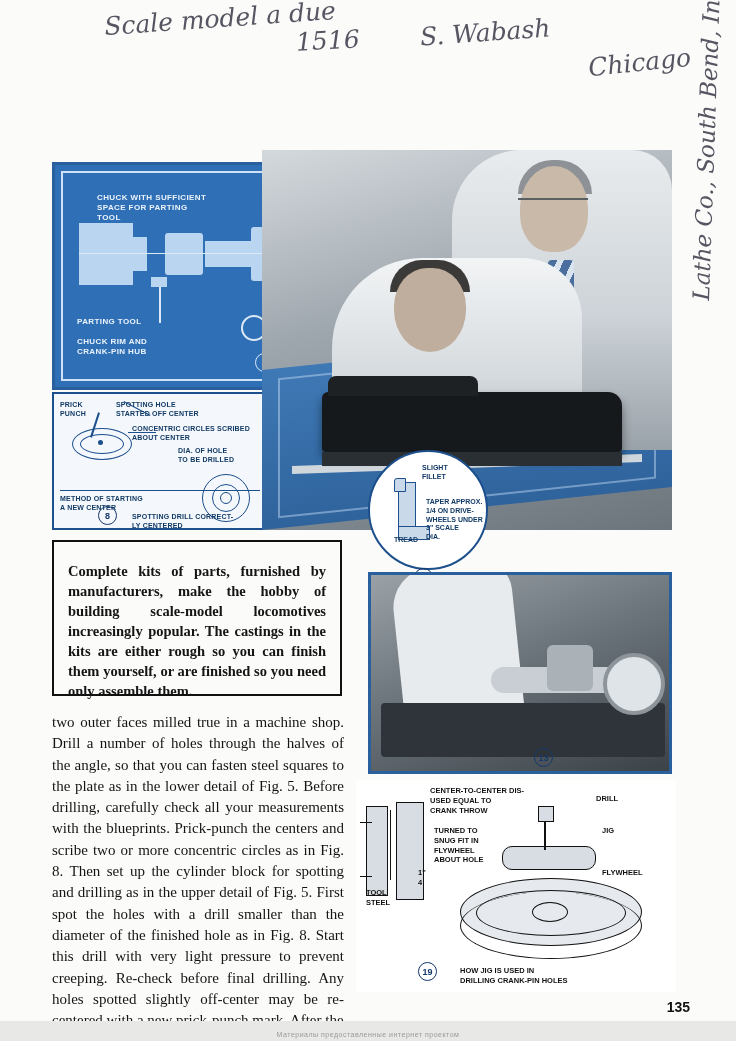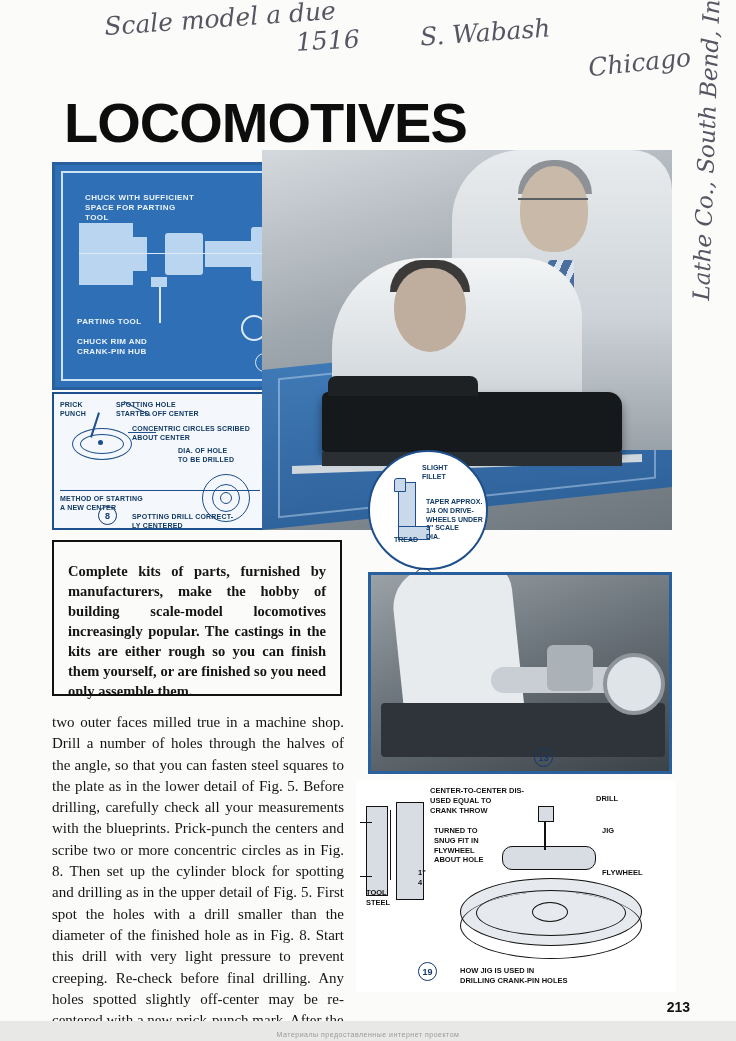"LOCOMOTIVES" div { html: <div>LOCOMOTIVES</div> -> none }
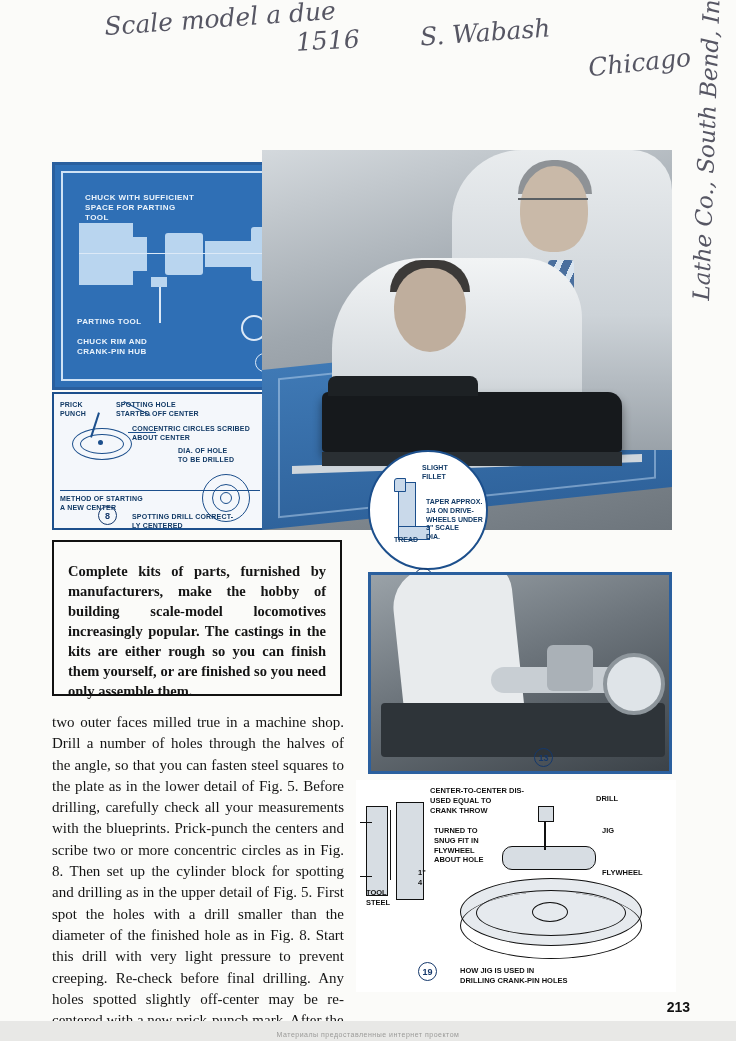"CHUCK WITH SUFFICIENT" #f7t1 { left: 30px -> 42px }
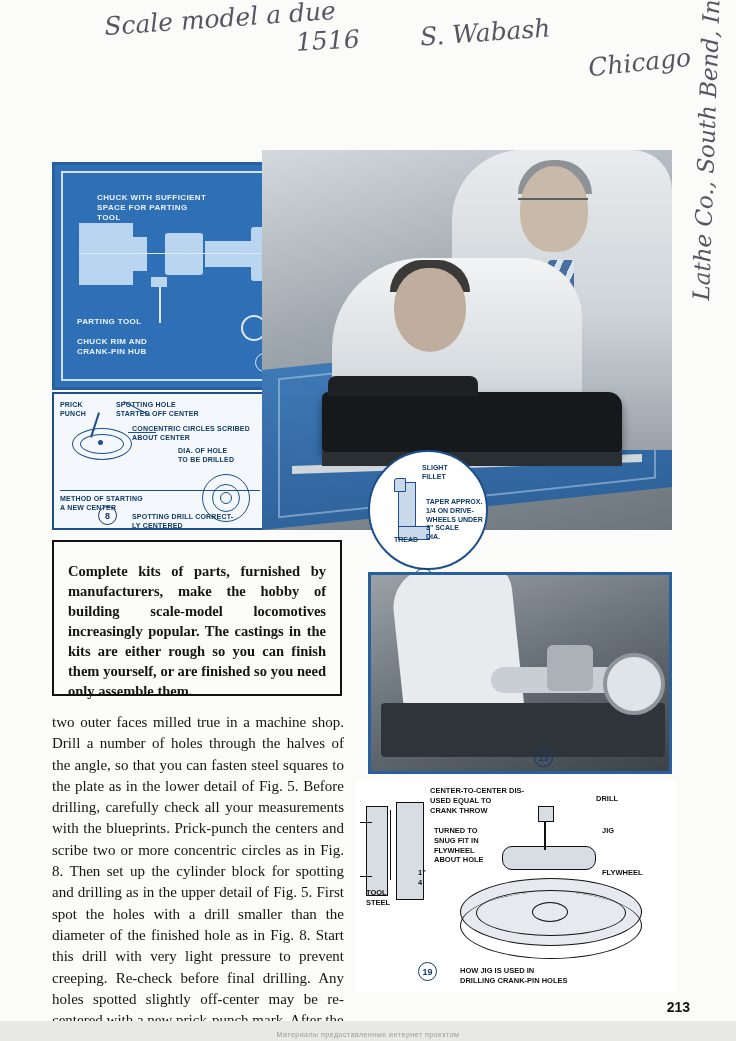"213" div { text: 213 -> 135 }
